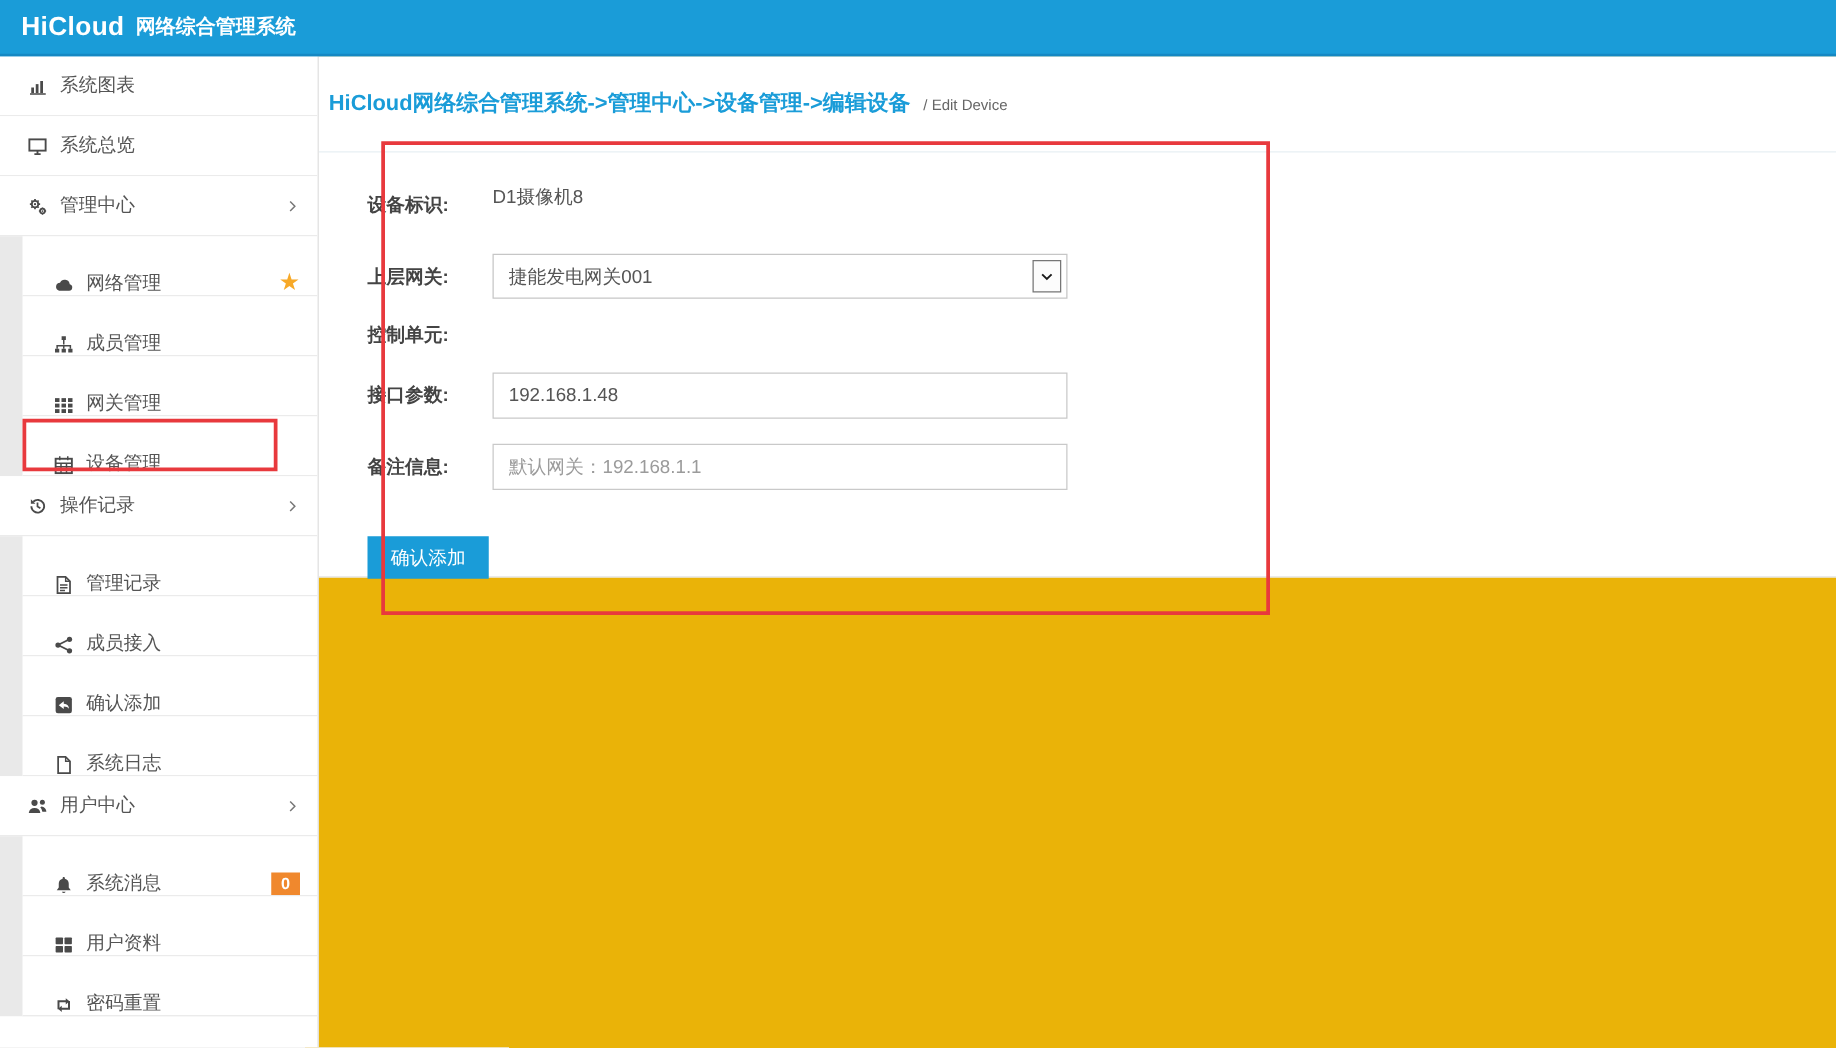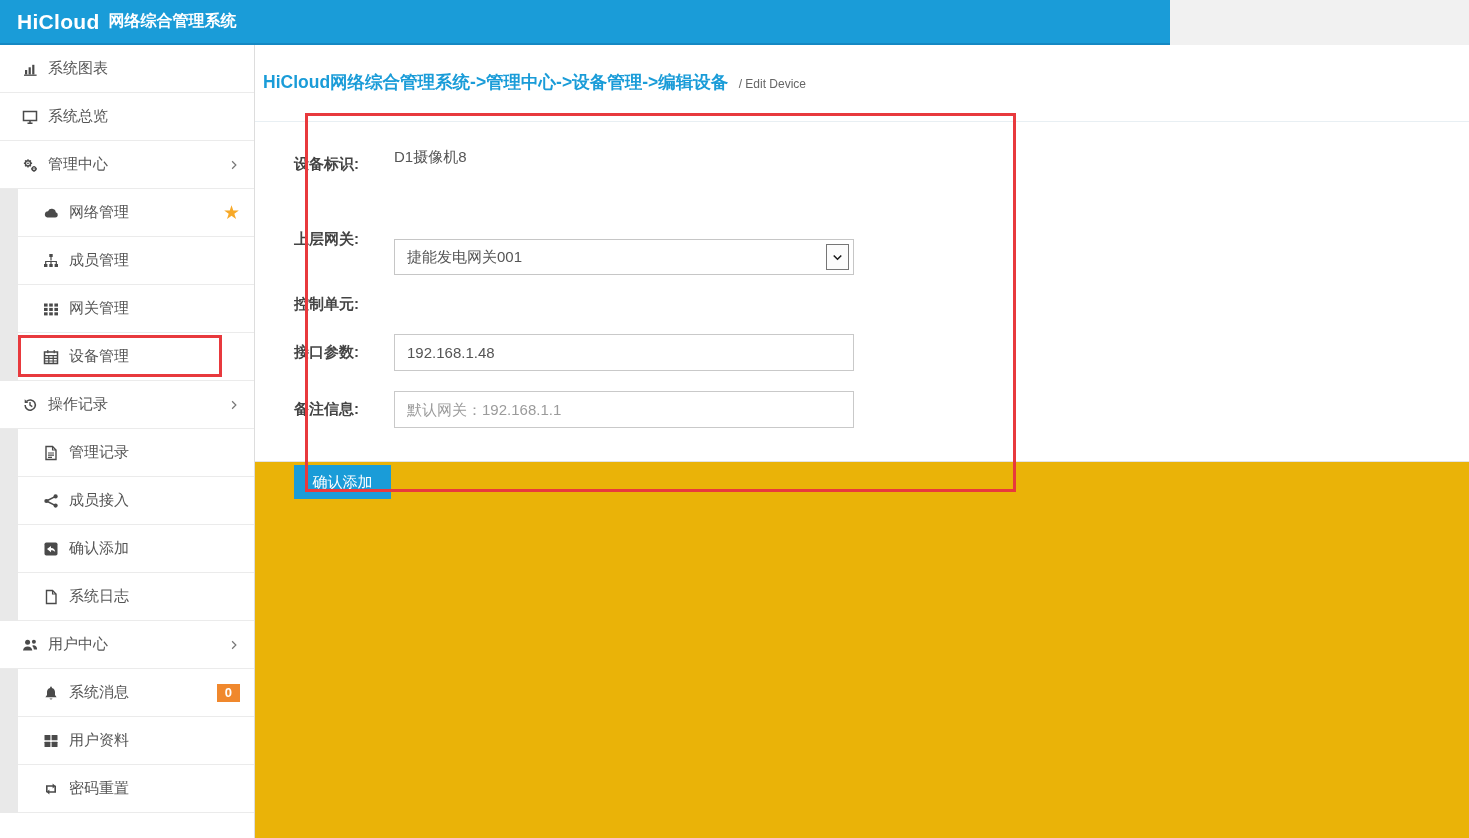"HiCloud" .header { width: 1170px -> 1469px }
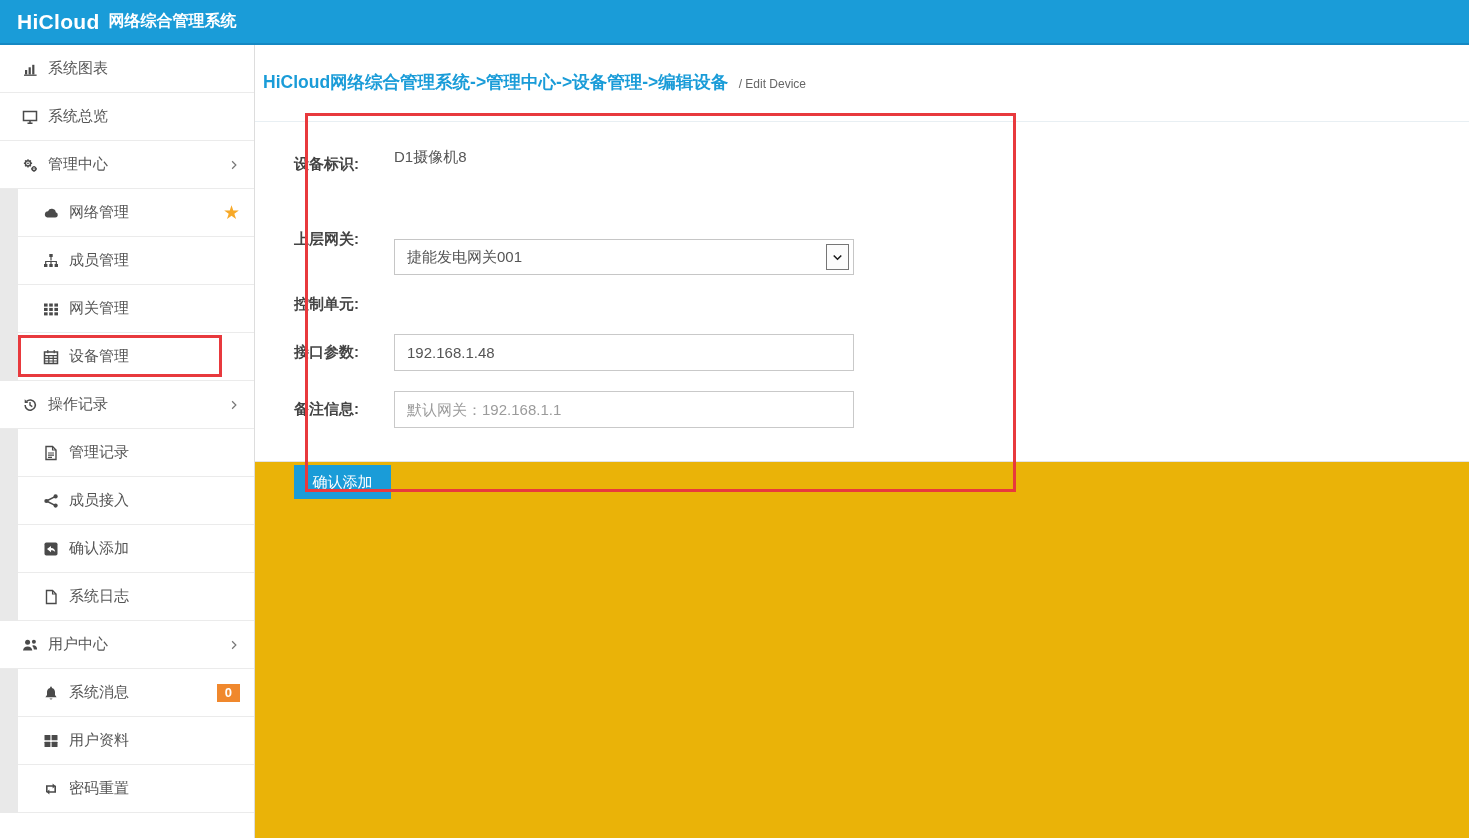"网络管理" .sub-wrap .side-item { align-items: none -> flex-end }
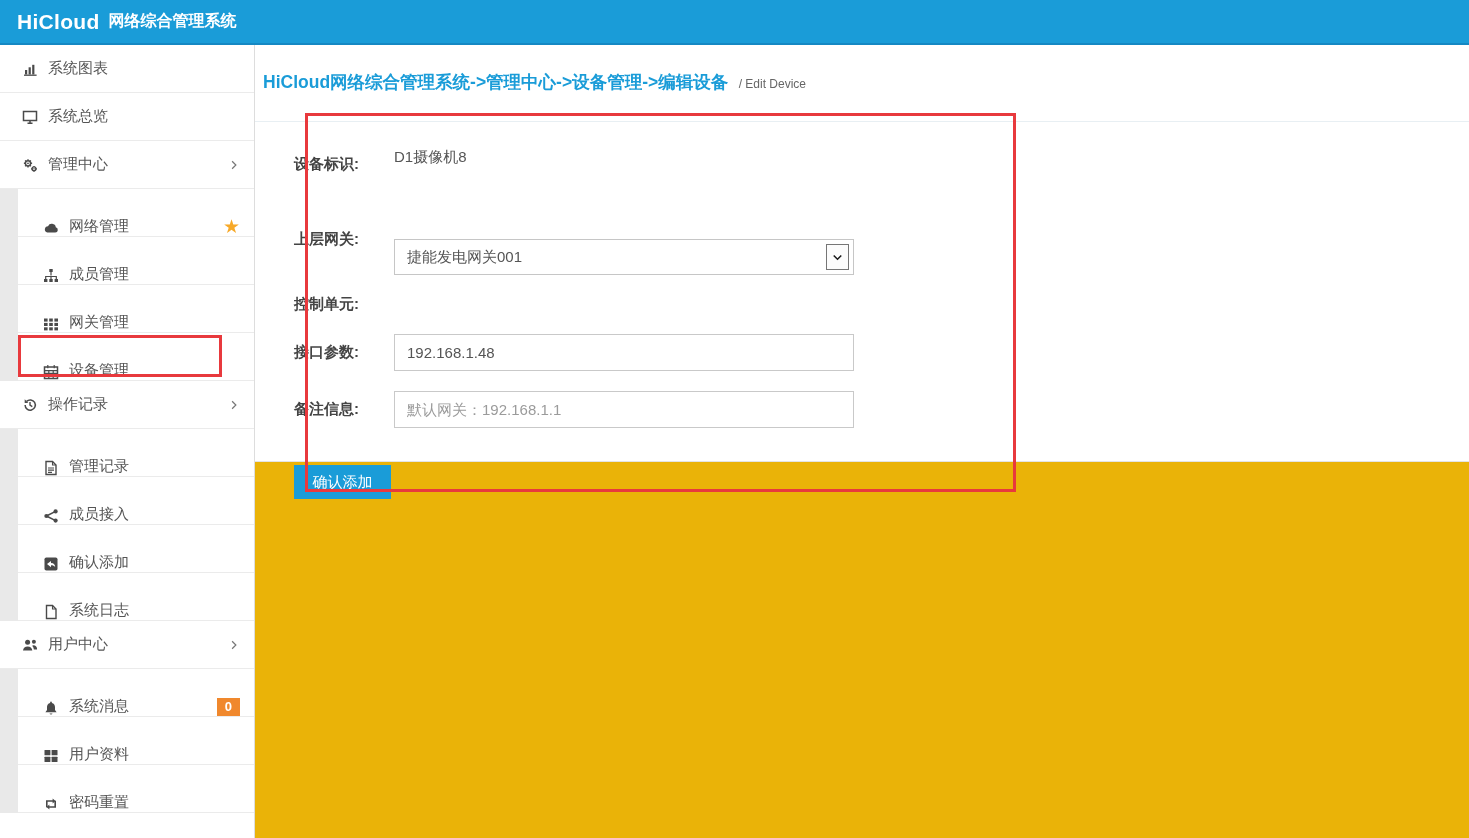"捷能发电网关001" .select { margin-top: 36px -> none }
